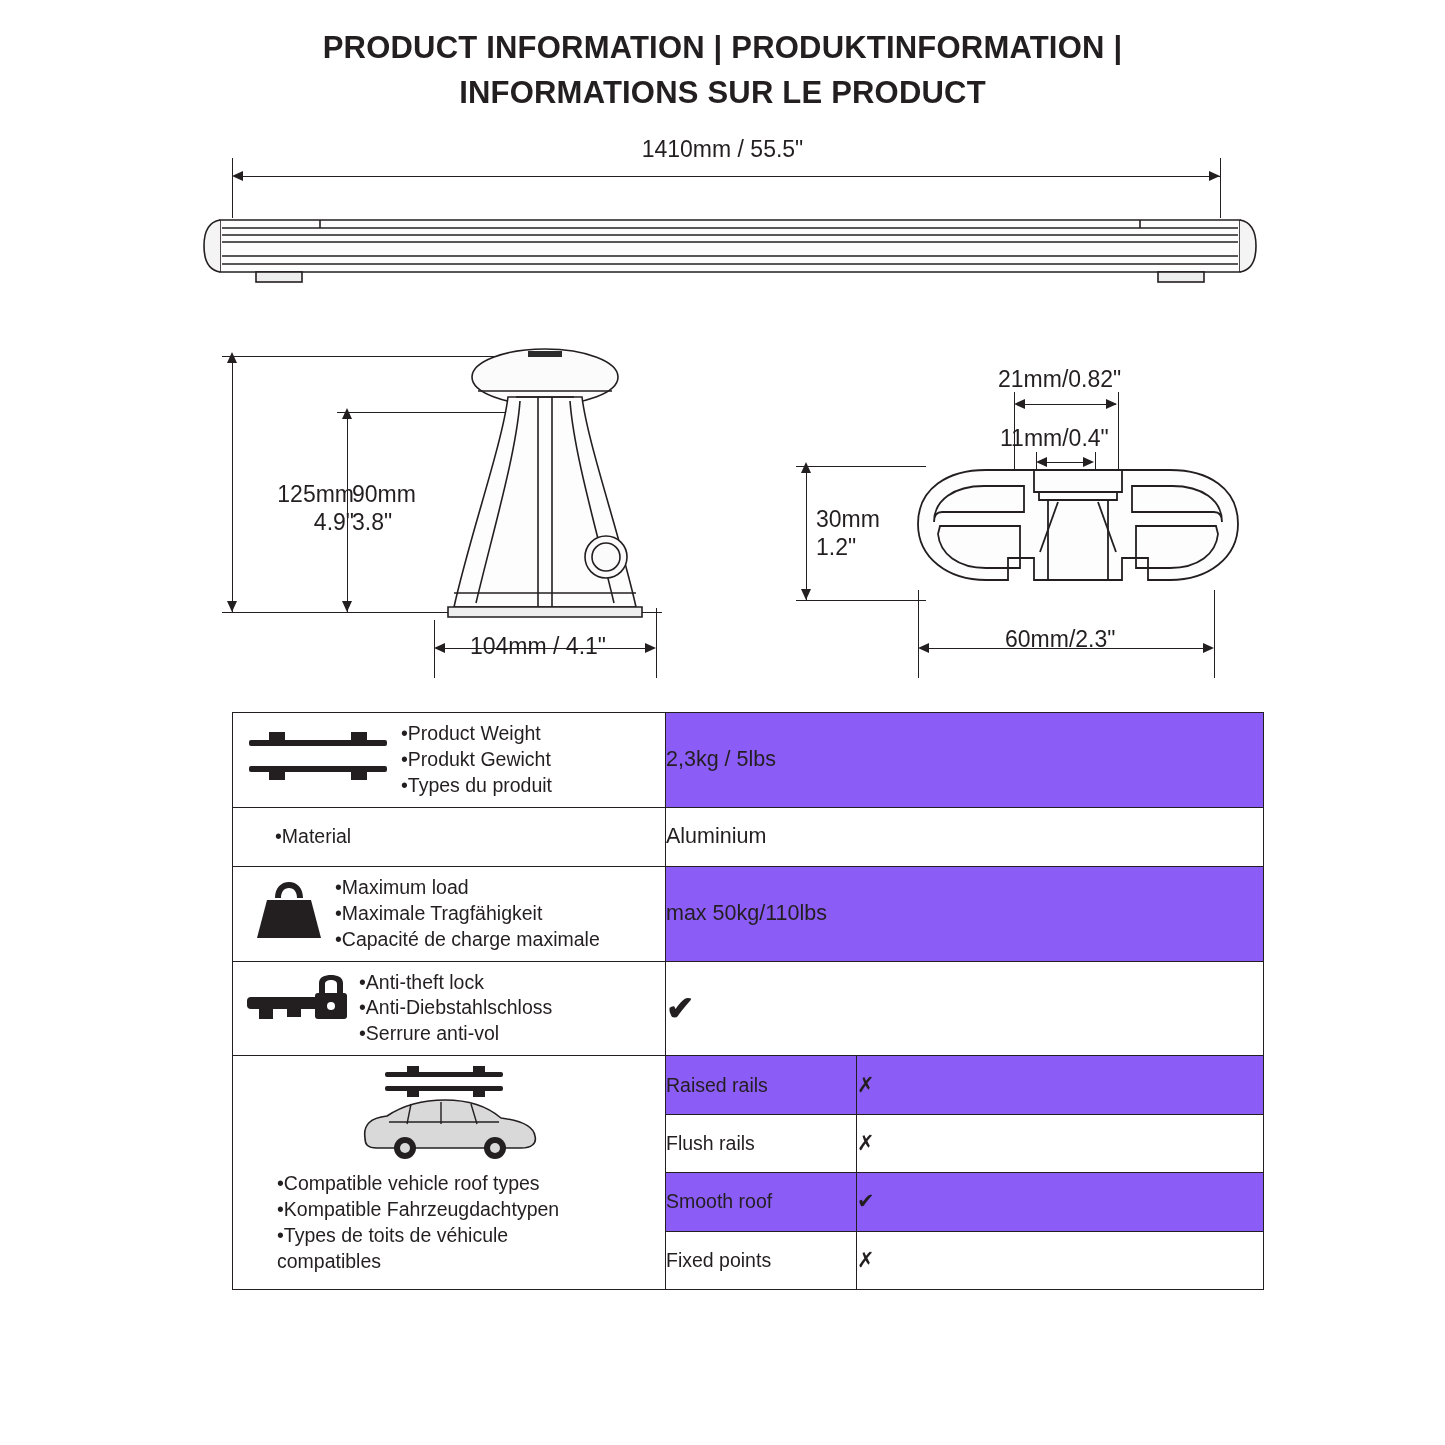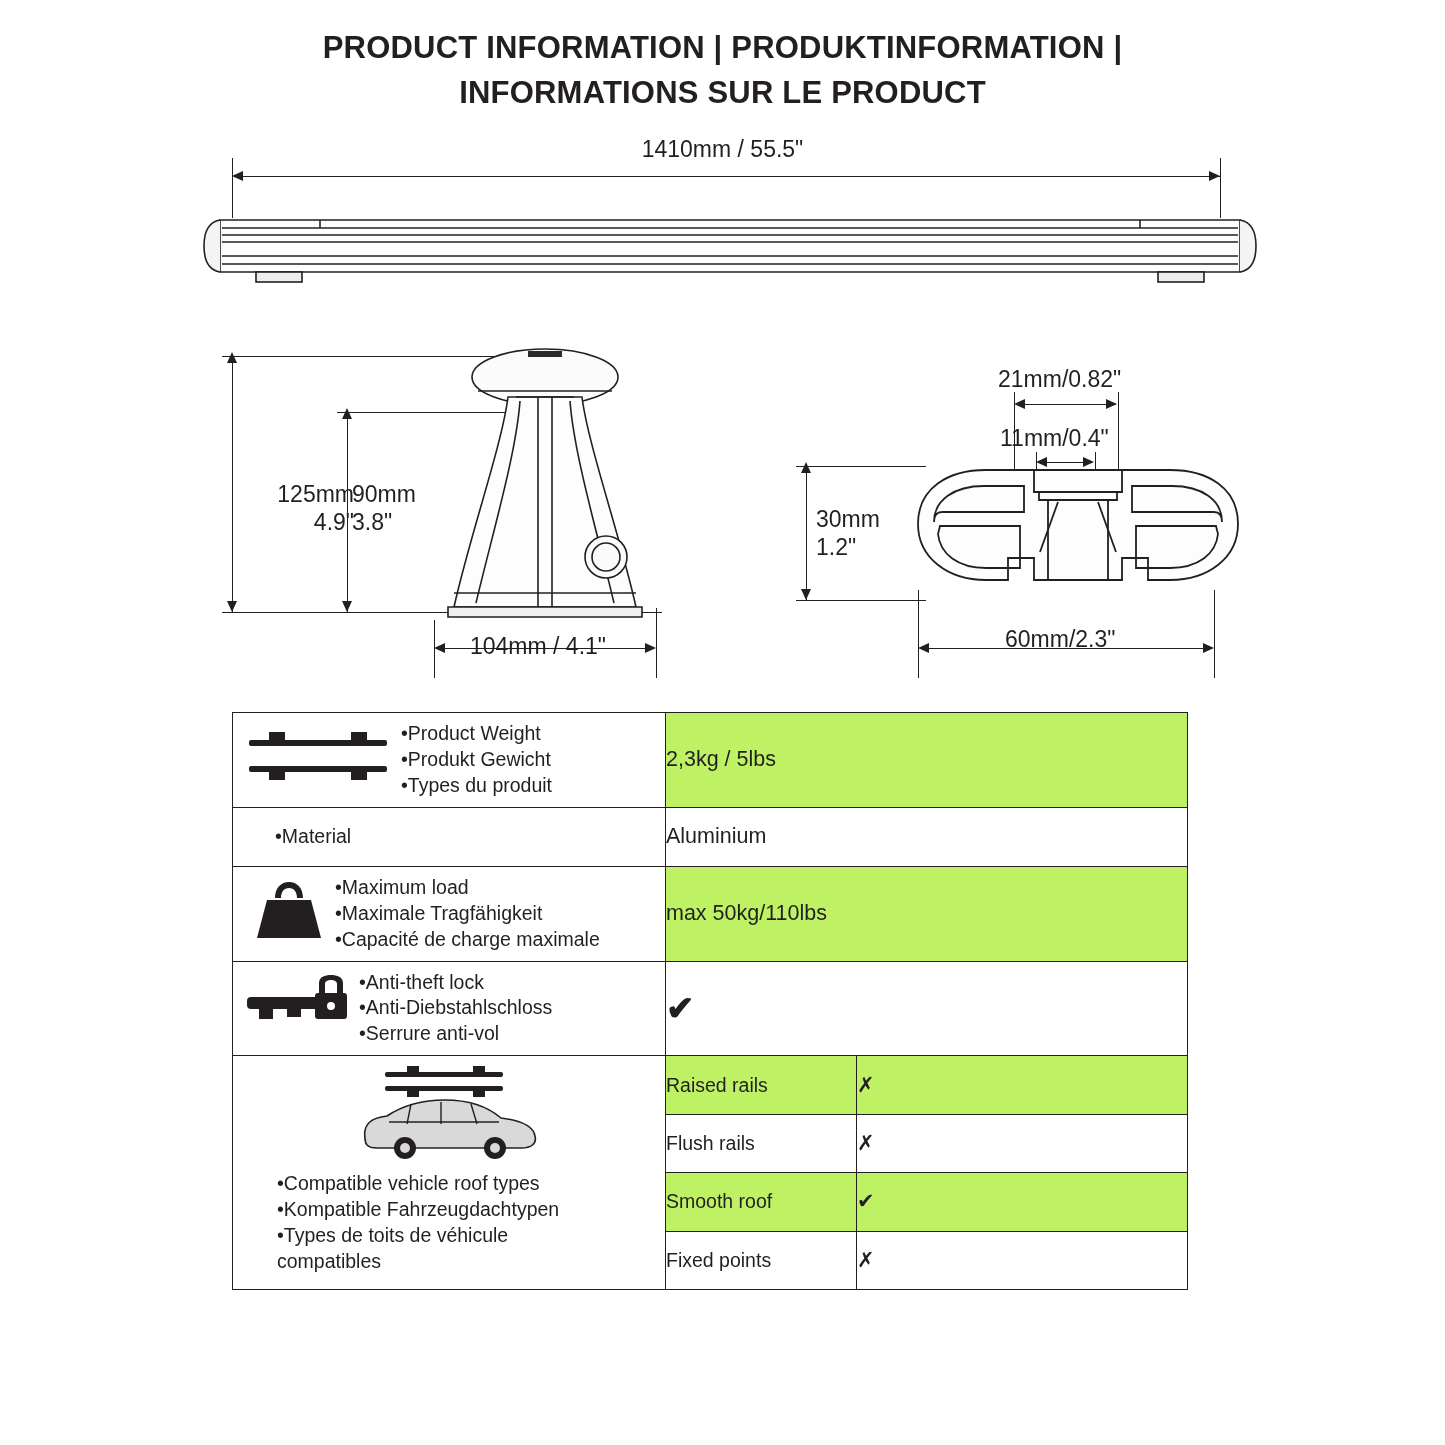"•Product Weight" .spec-table { width: 956px -> 1032px }
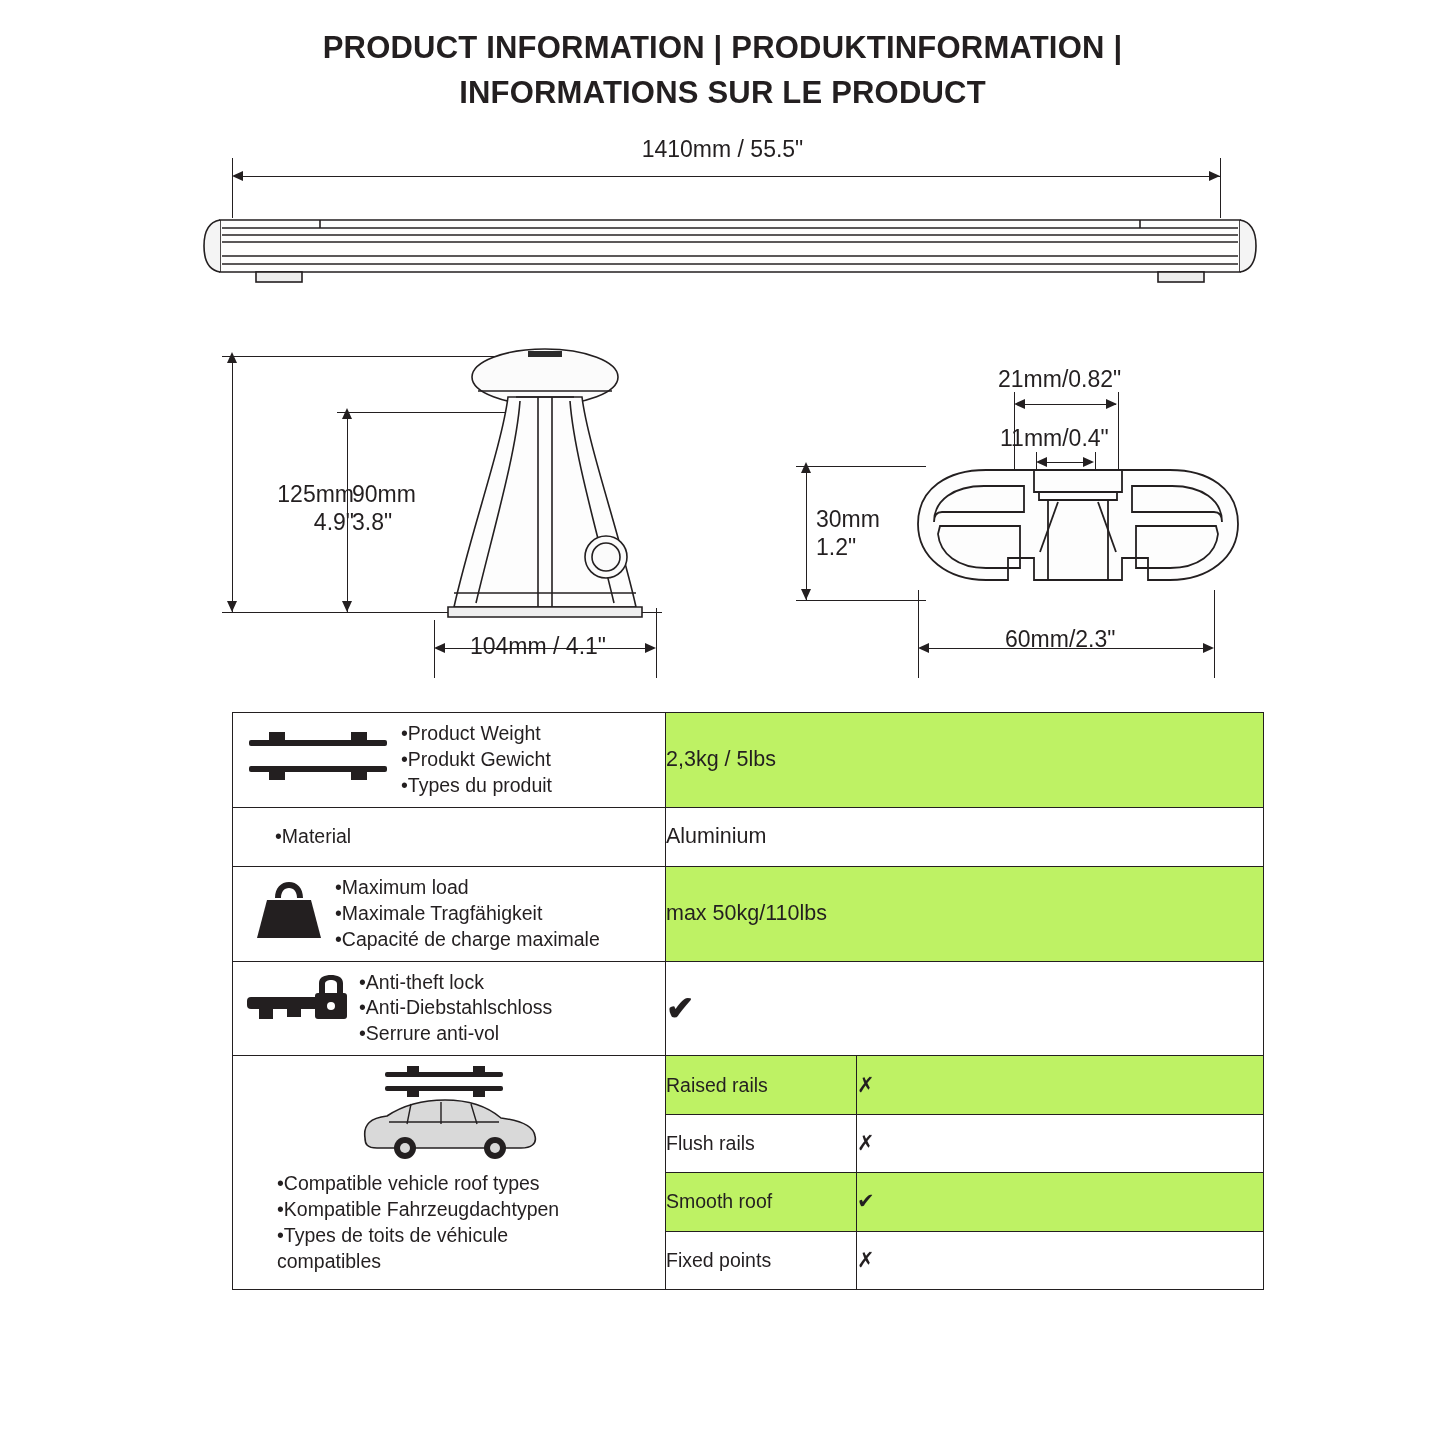"2,3kg / 5lbs" .shaded { background: #bef264 -> #8b5cf6 }
